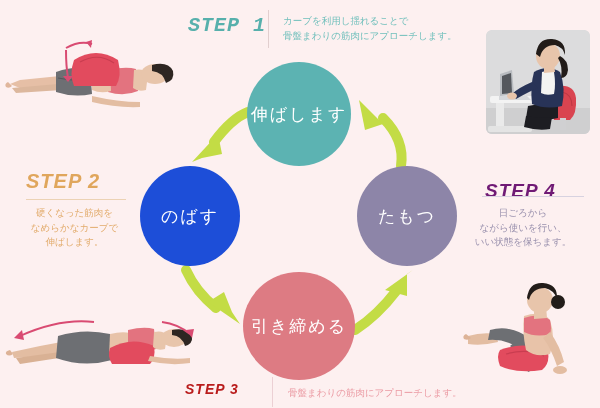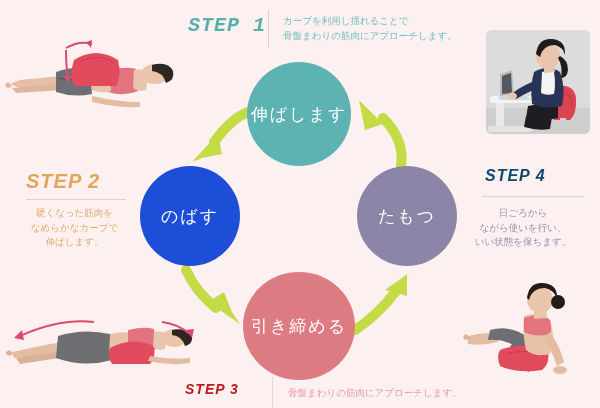"STEP 4" #step4-label { color: #0c4a6e -> #701a75; font-size: 16px -> 19px; top: 167px -> 180px }
